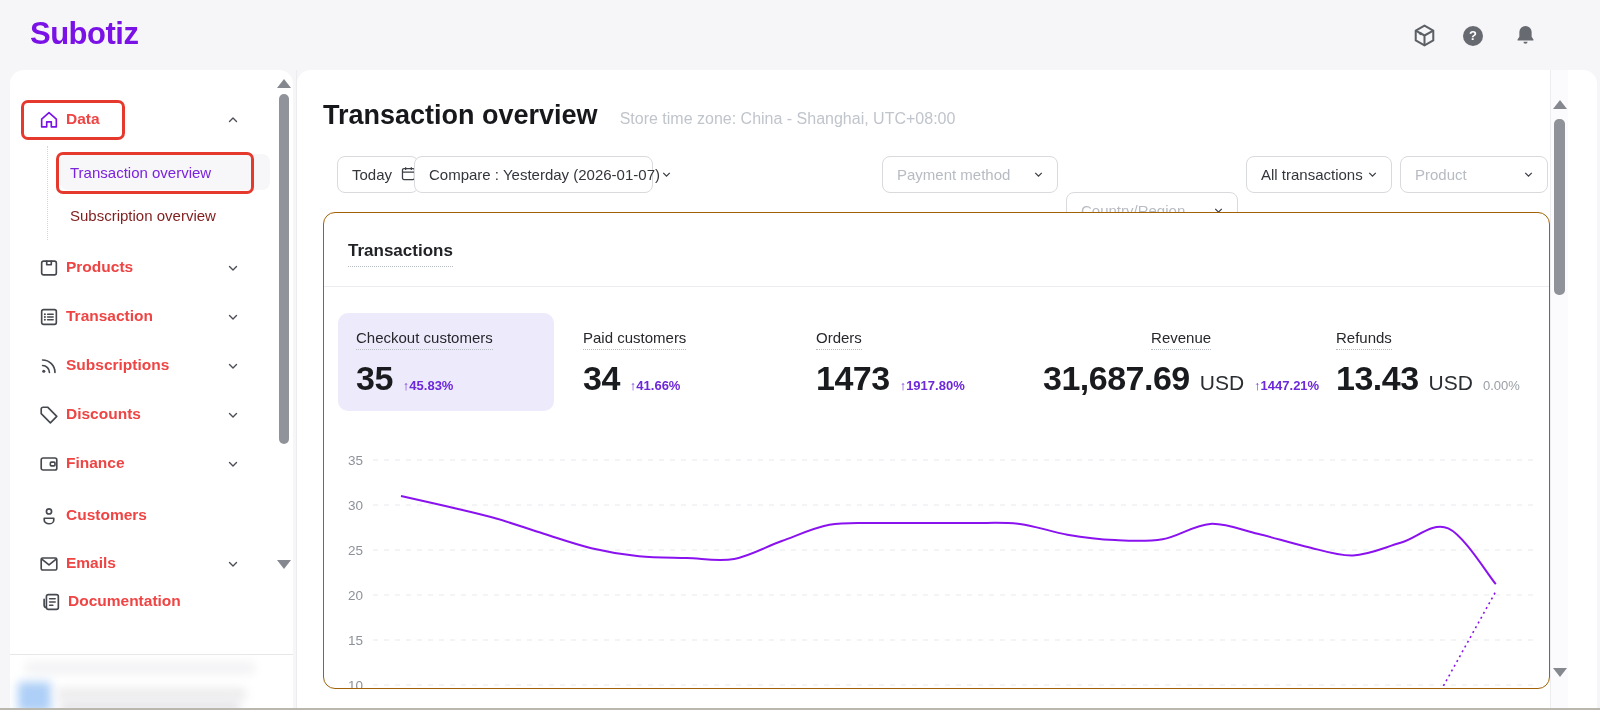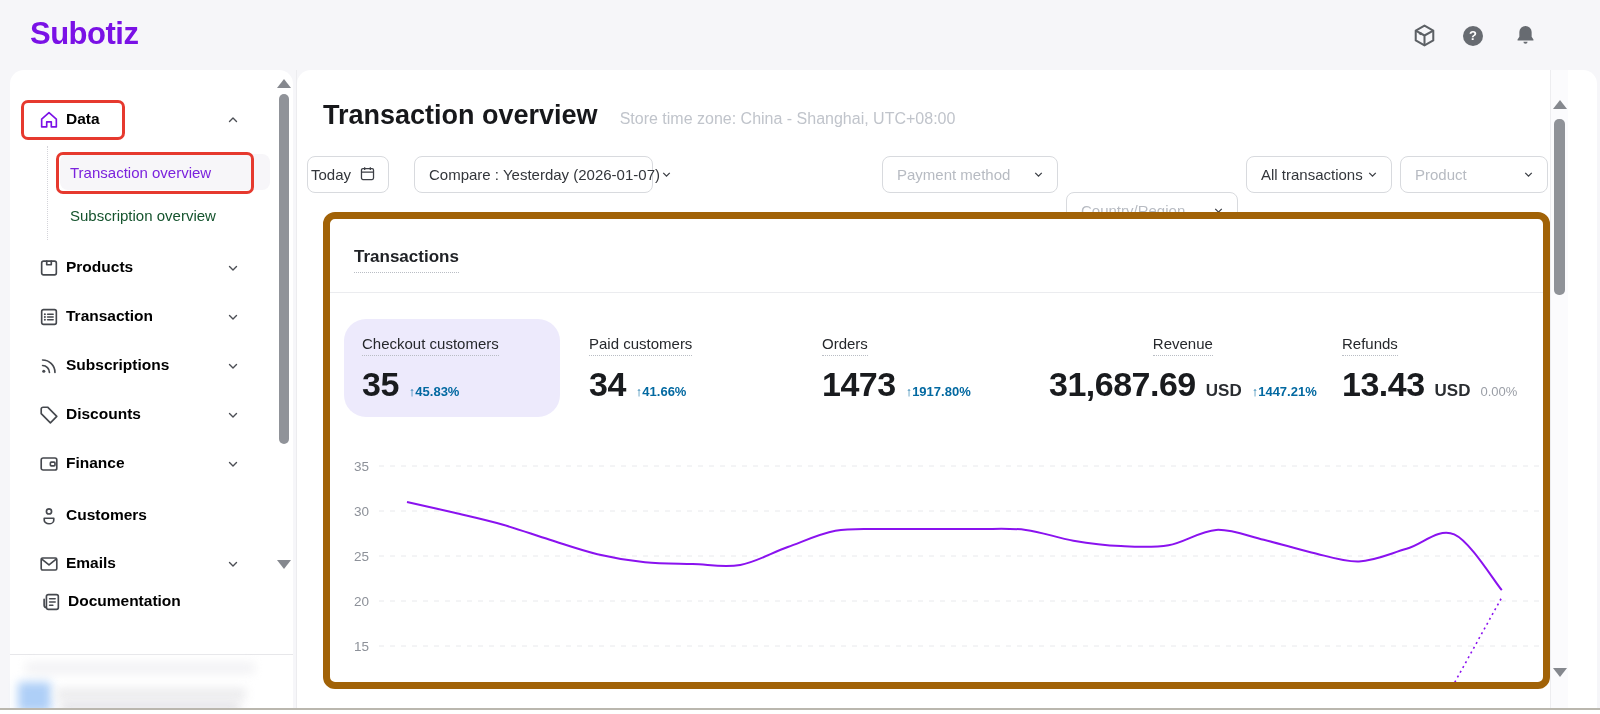"Data" .nav-item .nlabel { color: #000000 -> #ef4444 }
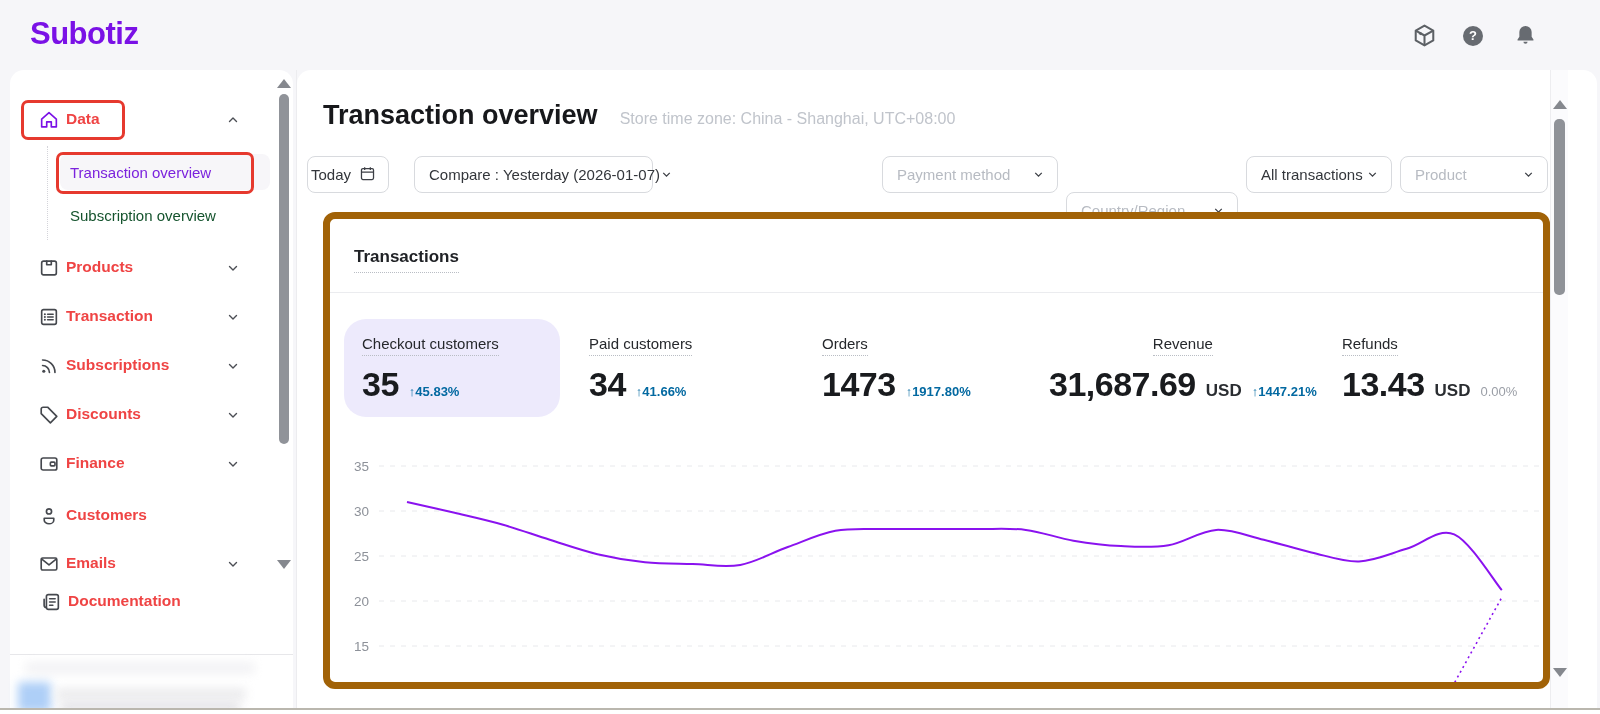"Today" div.filter-btn { justify-content: flex-end -> none; left: 10px -> 40px }
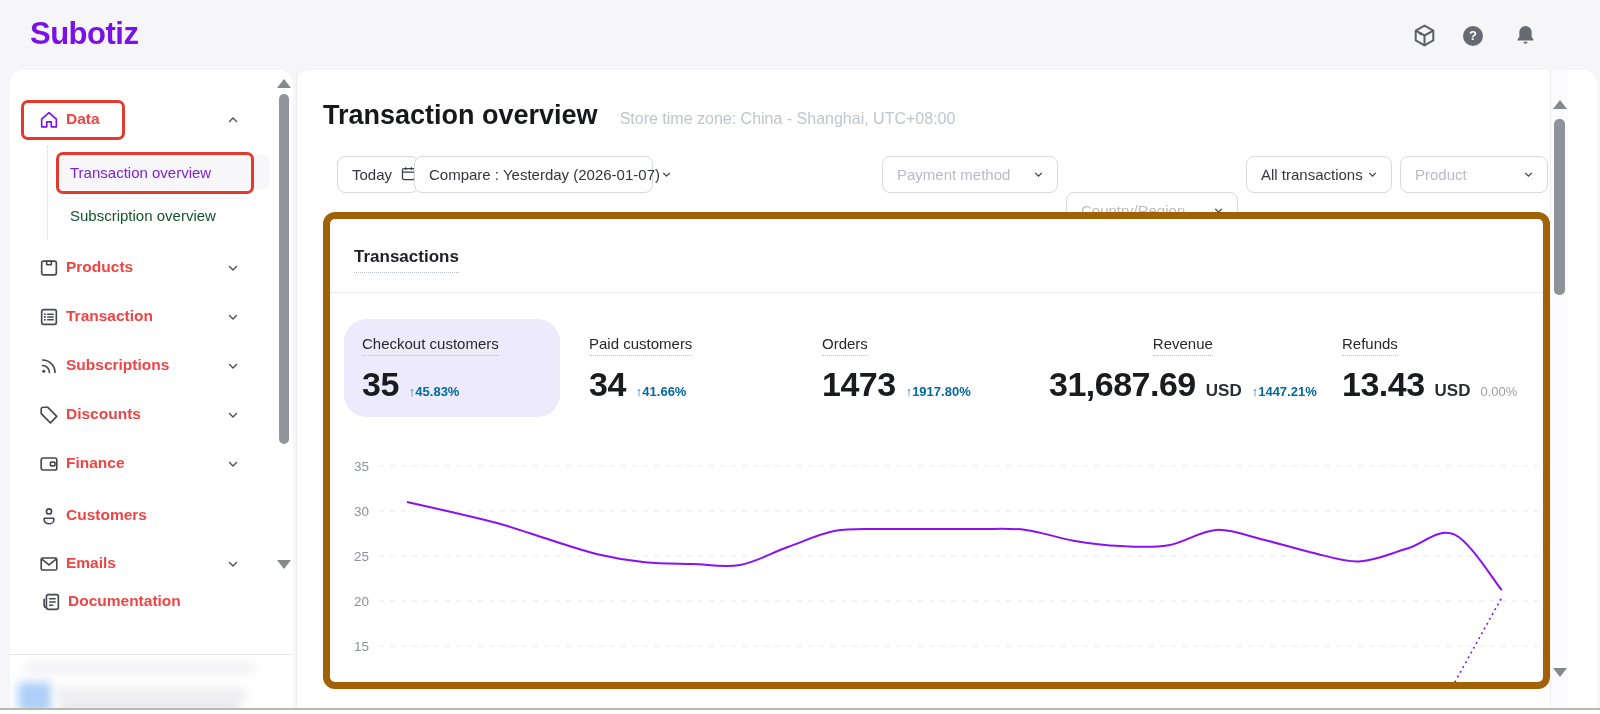"Subscription overview" .nav-sub span { color: #14532d -> #7f1d1d }
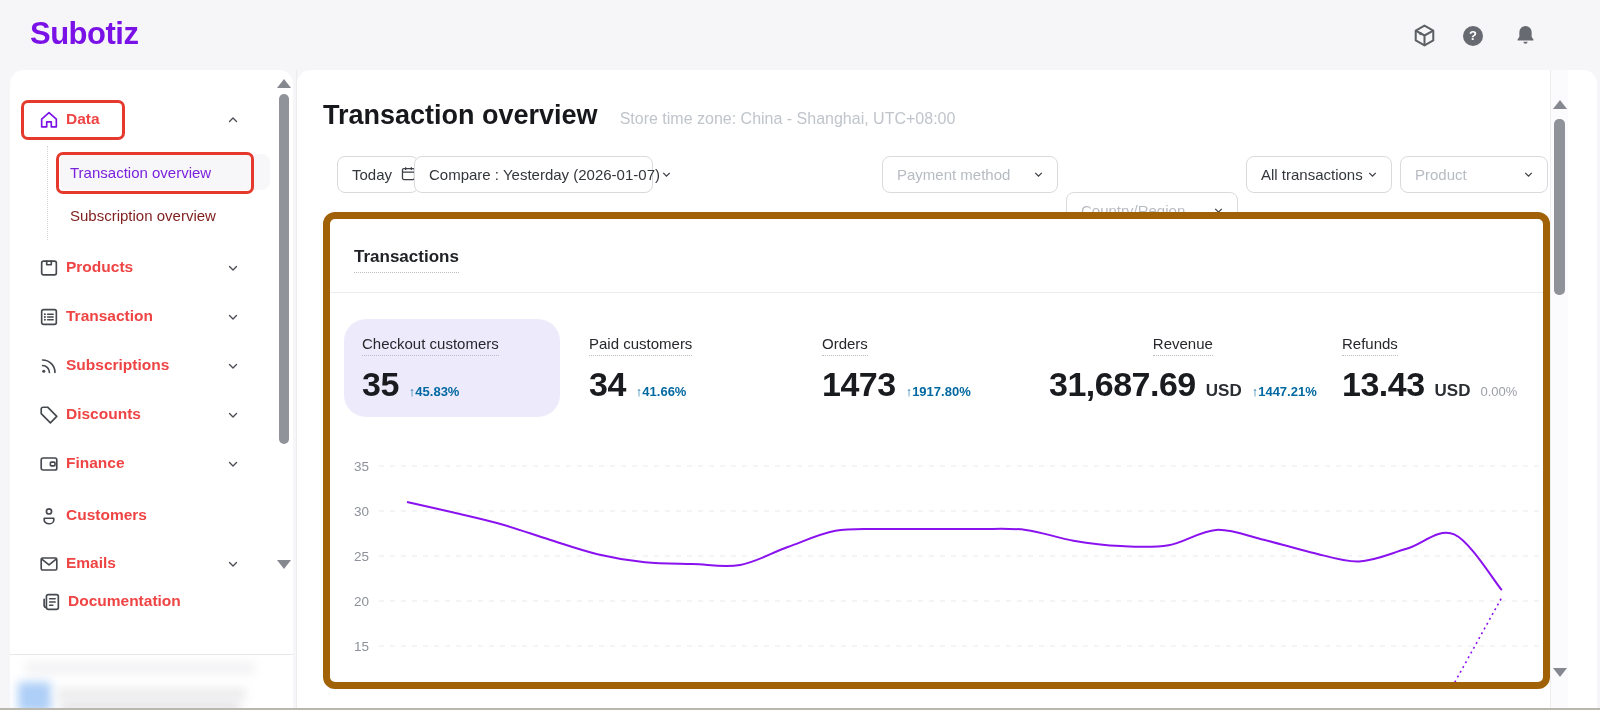"Transactions" .txcard { border: 7px solid #a16207 -> 1px solid #a16207 }
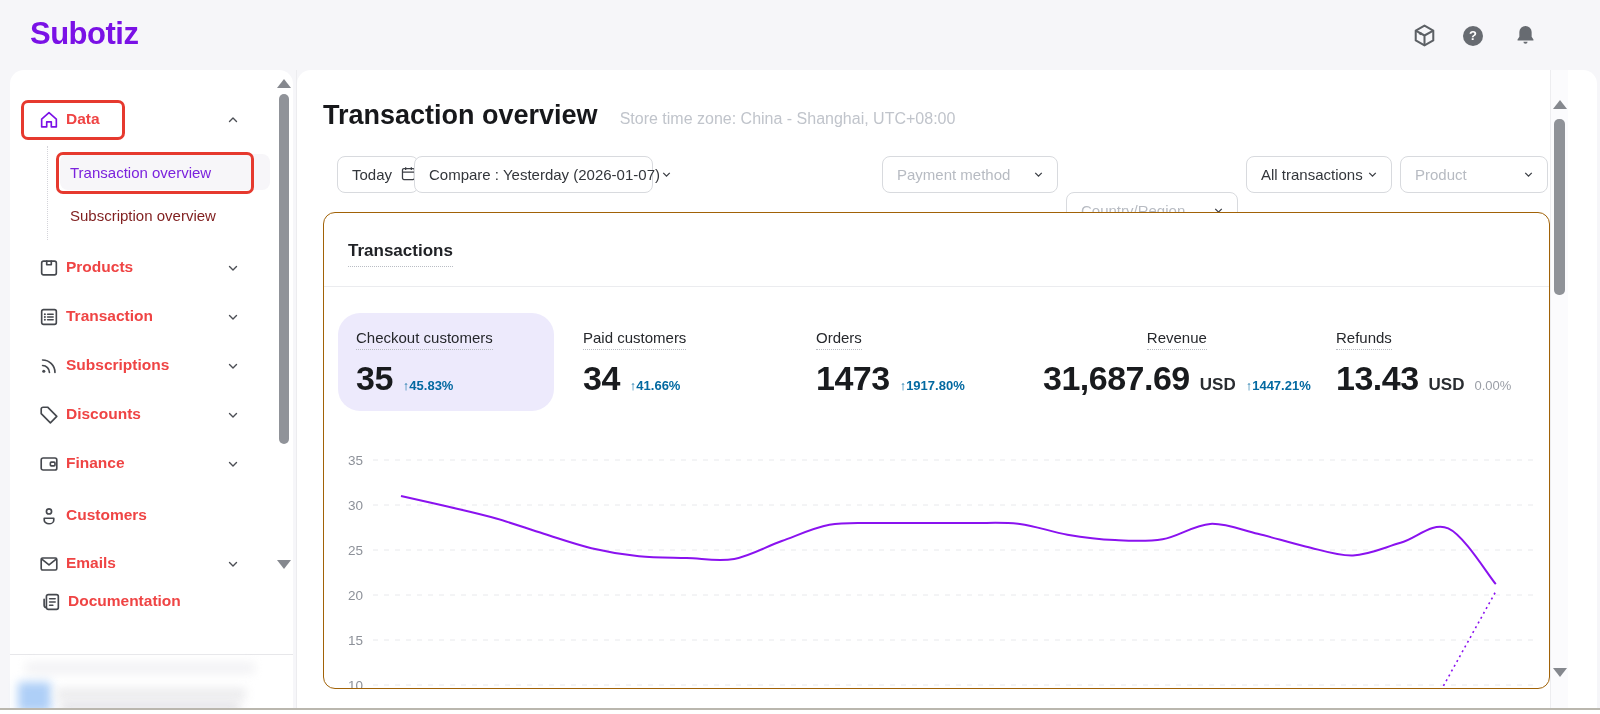"Checkout customers" div.metric { border-radius: 22px -> none }
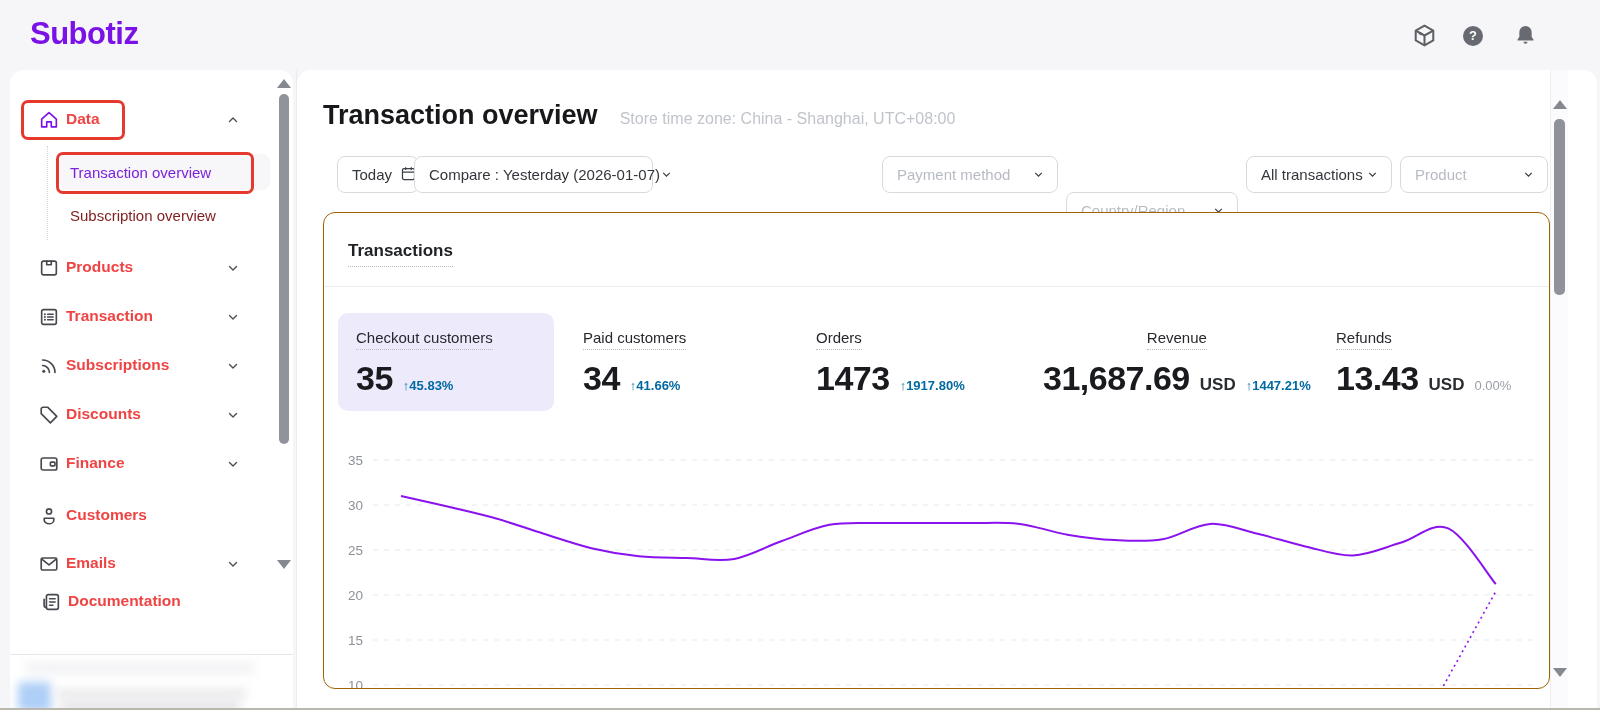"↑45.83%" .metric-delta { color: #0369a1 -> #6d28d9 }
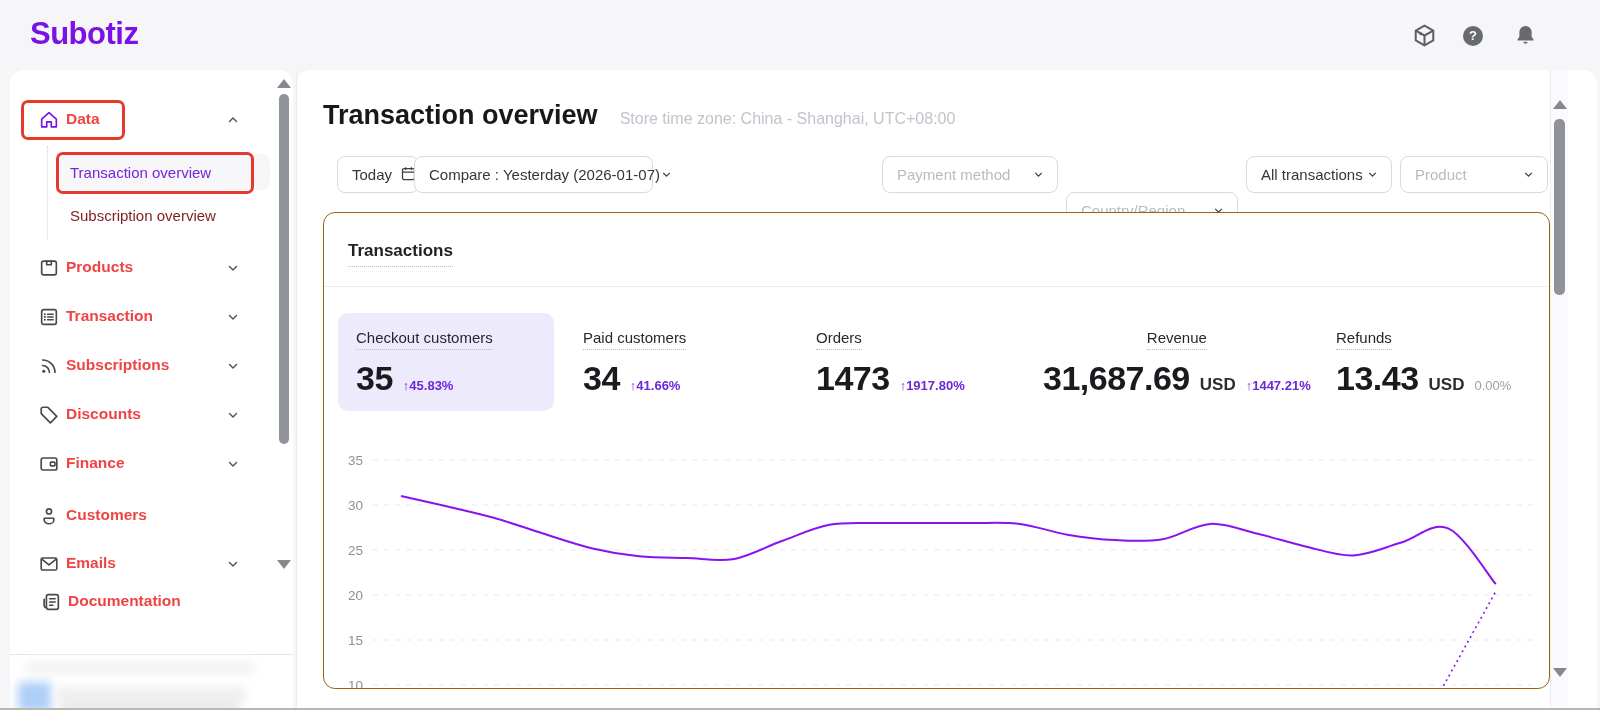"USD" .metric-unit { font-size: 17px -> 21px; font-weight: 700 -> 400 }
